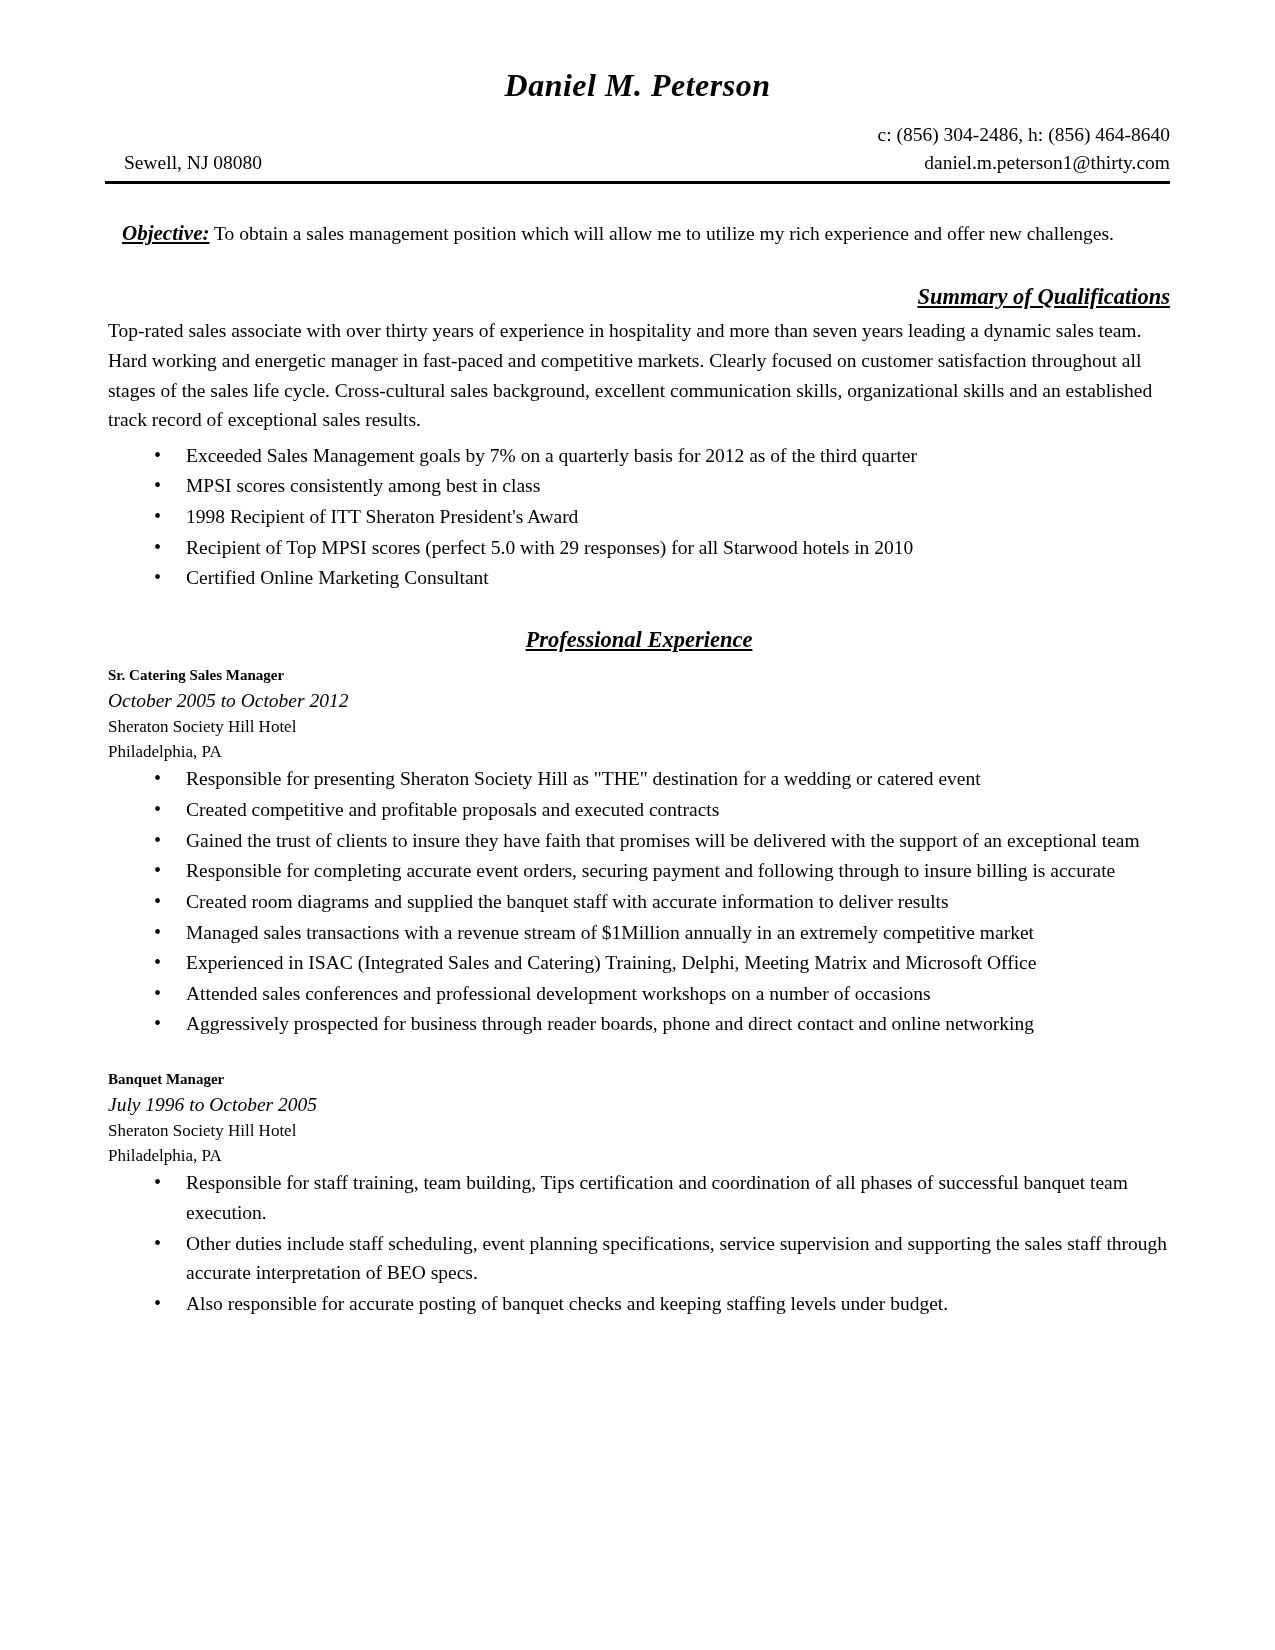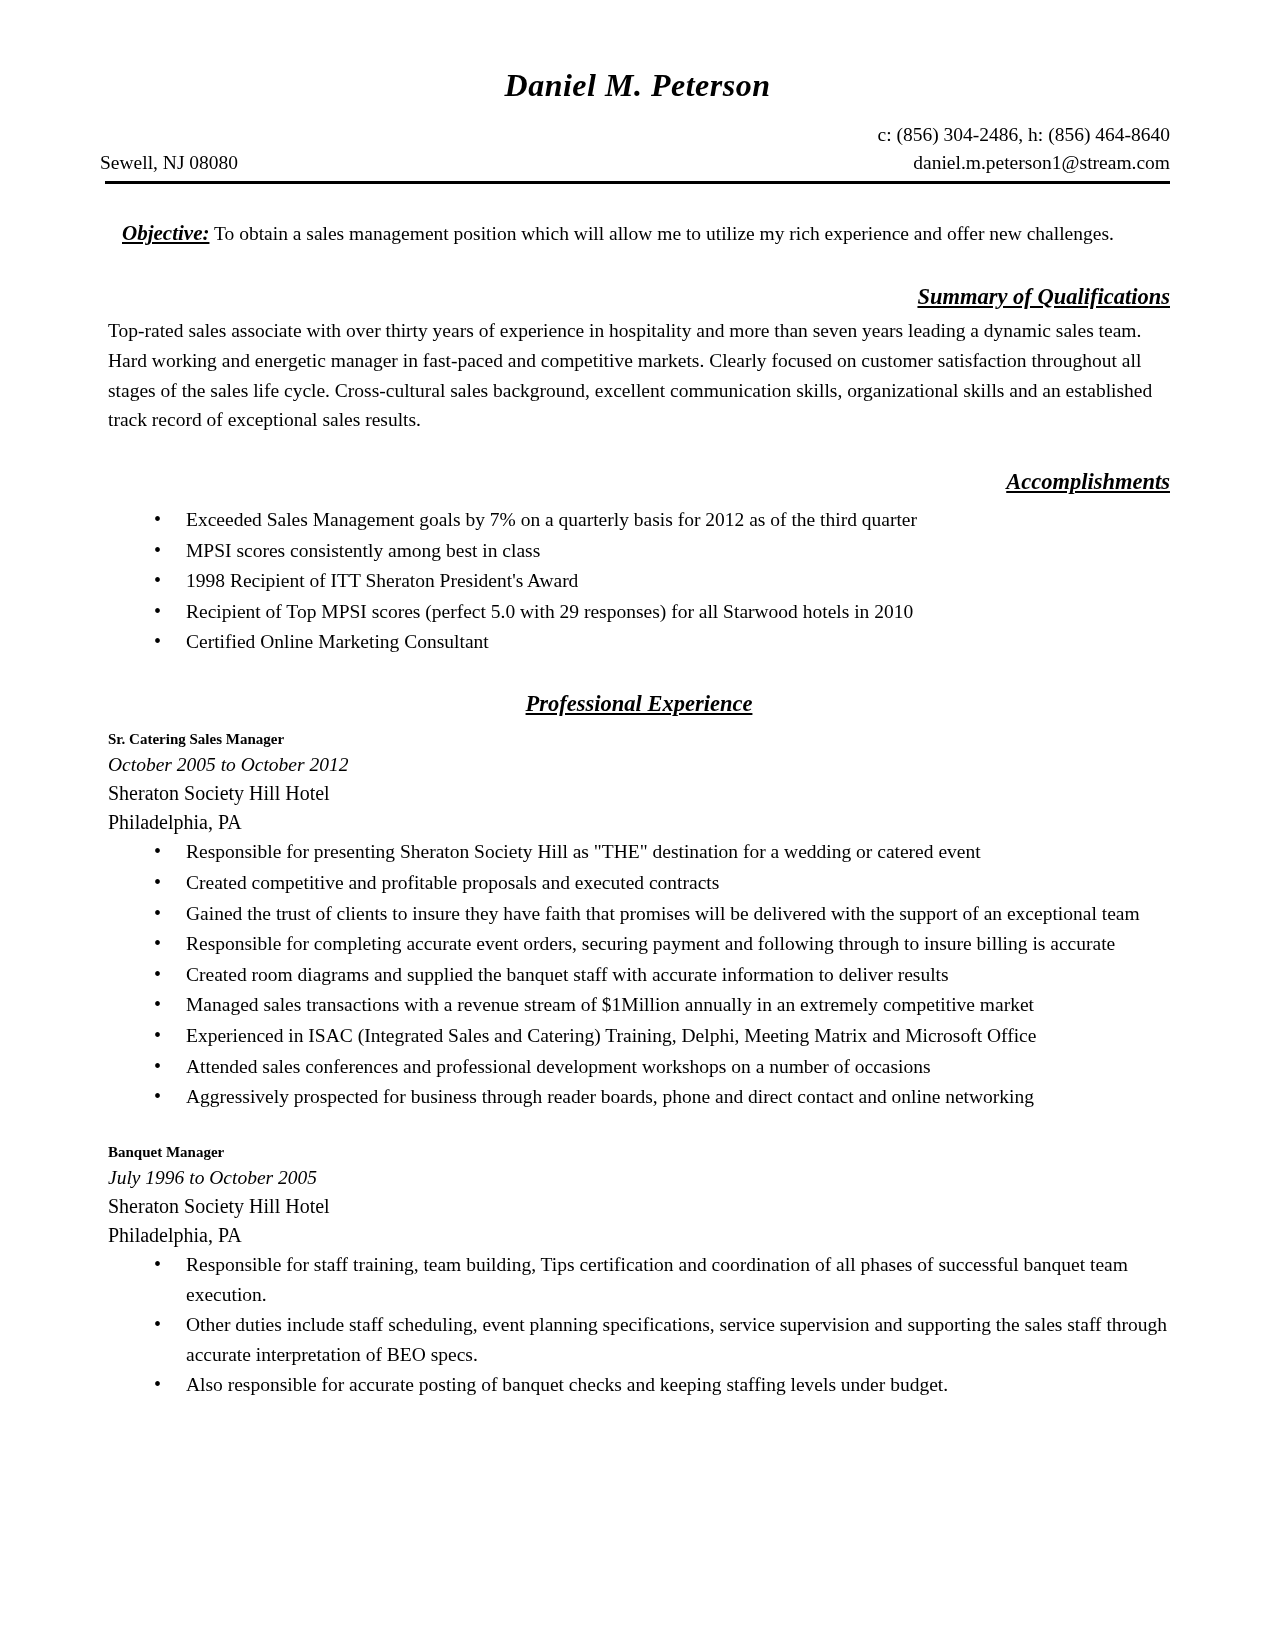"Sewell, NJ 08080" .contact-left { left: 100px -> 124px }
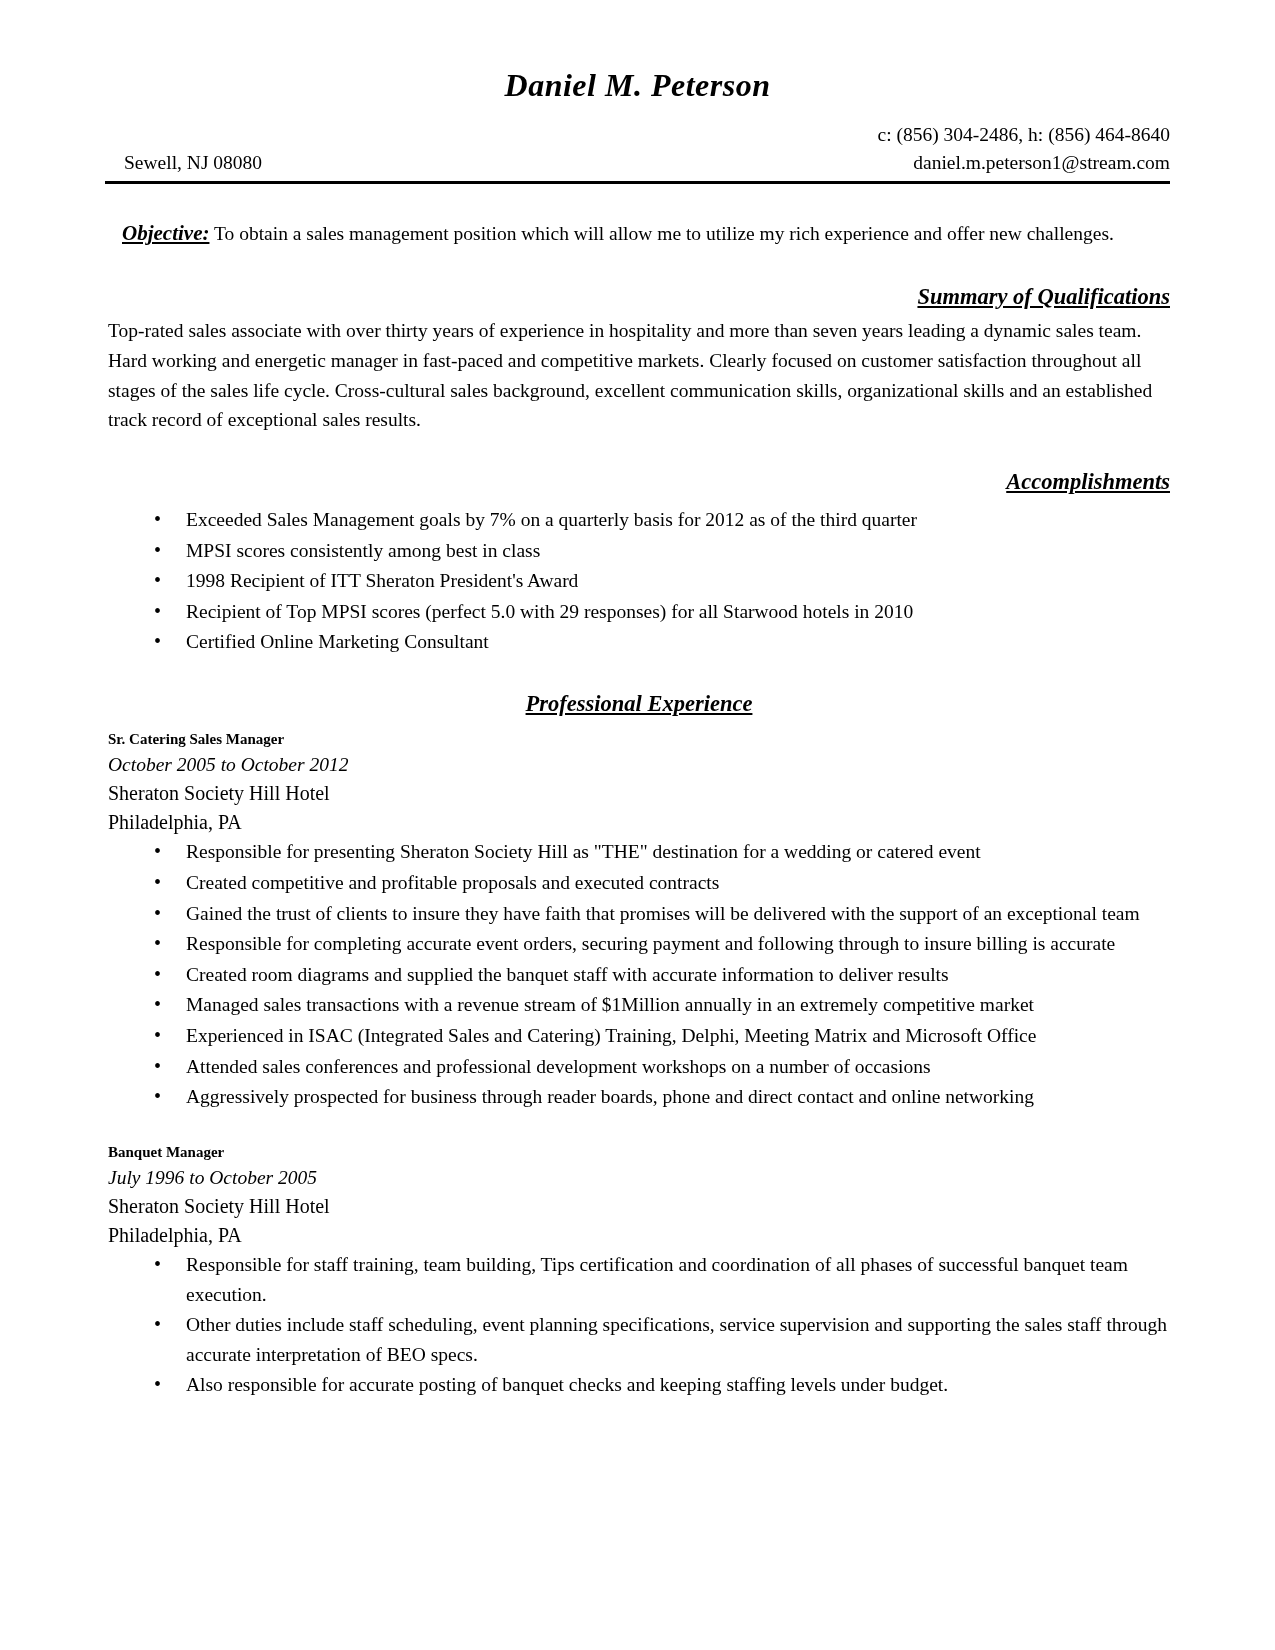"daniel.m.peterson1@stream.com" div.contact-right { text: daniel.m.peterson1@stream.com -> daniel.m.peterson1@thirty.com }
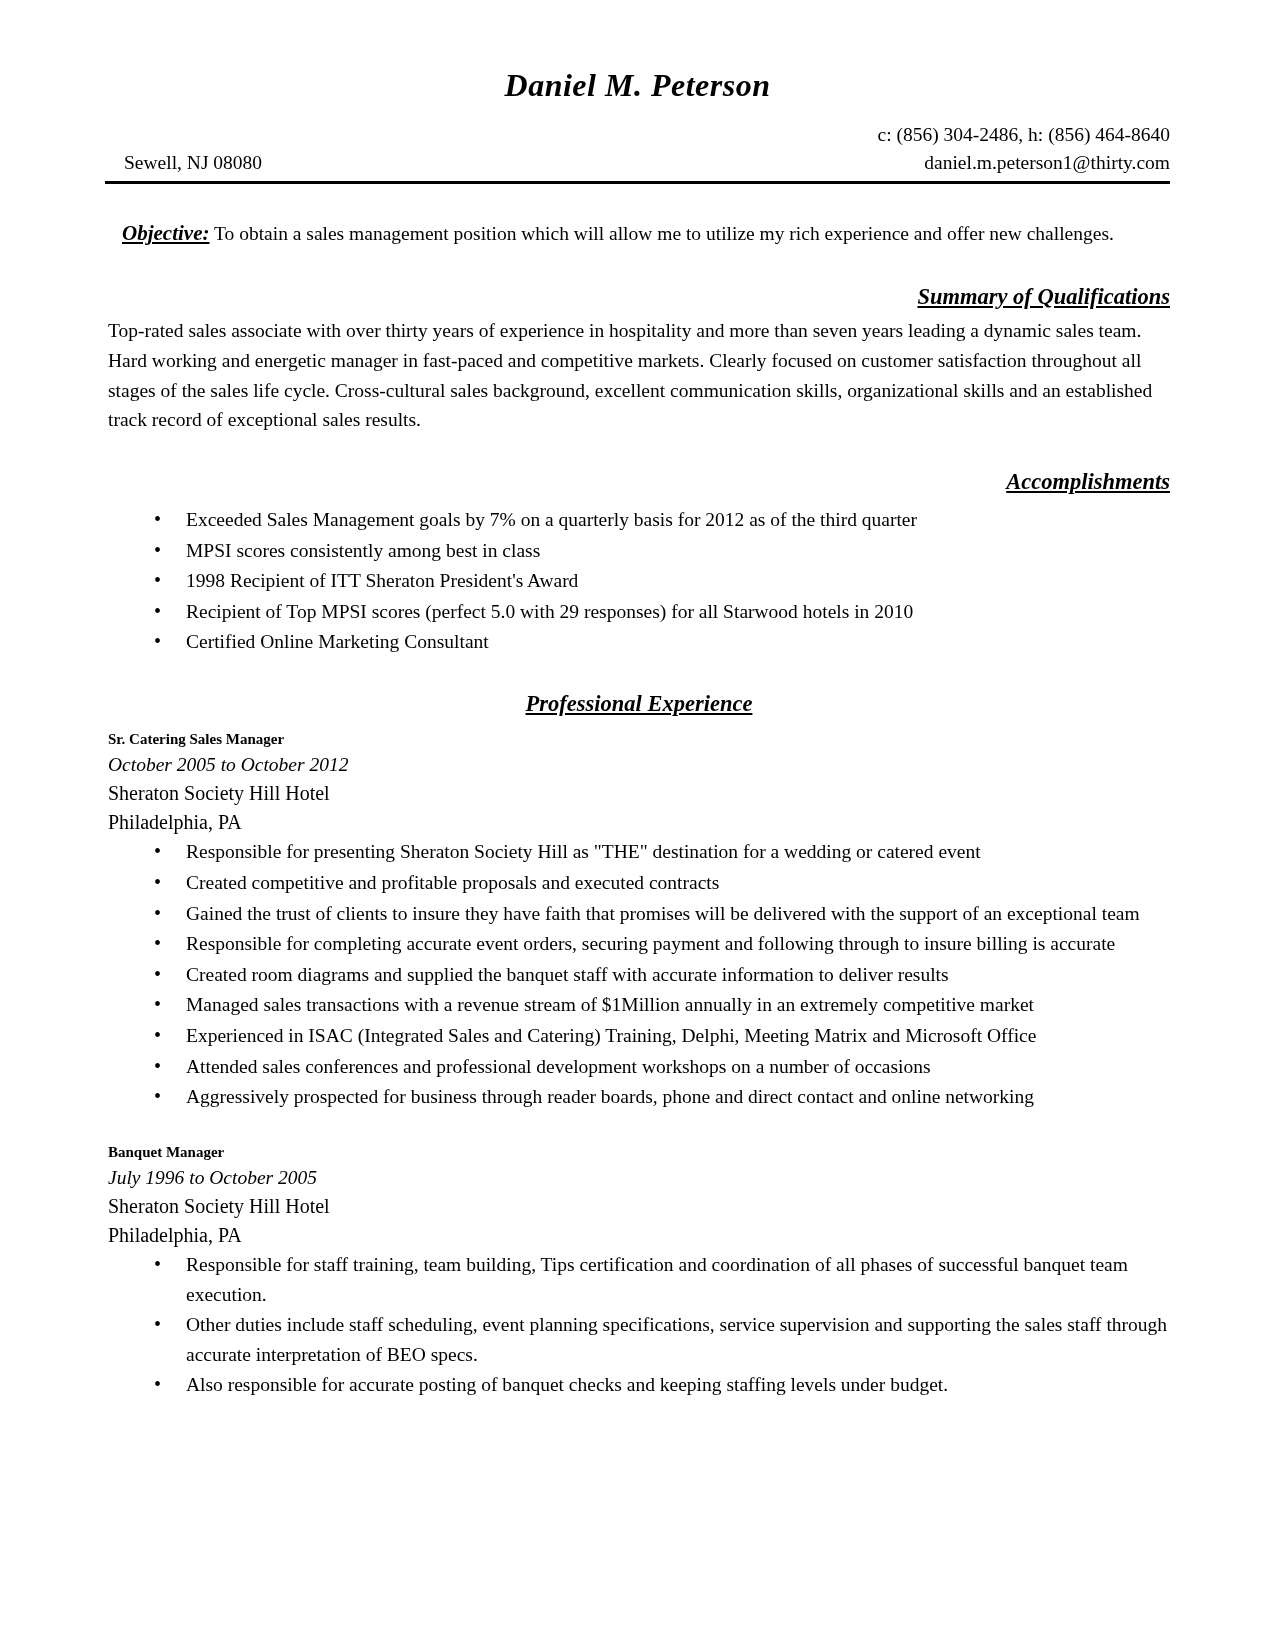"Accomplishments" div.section-head { html: <div>Accomplishments</div> -> none }
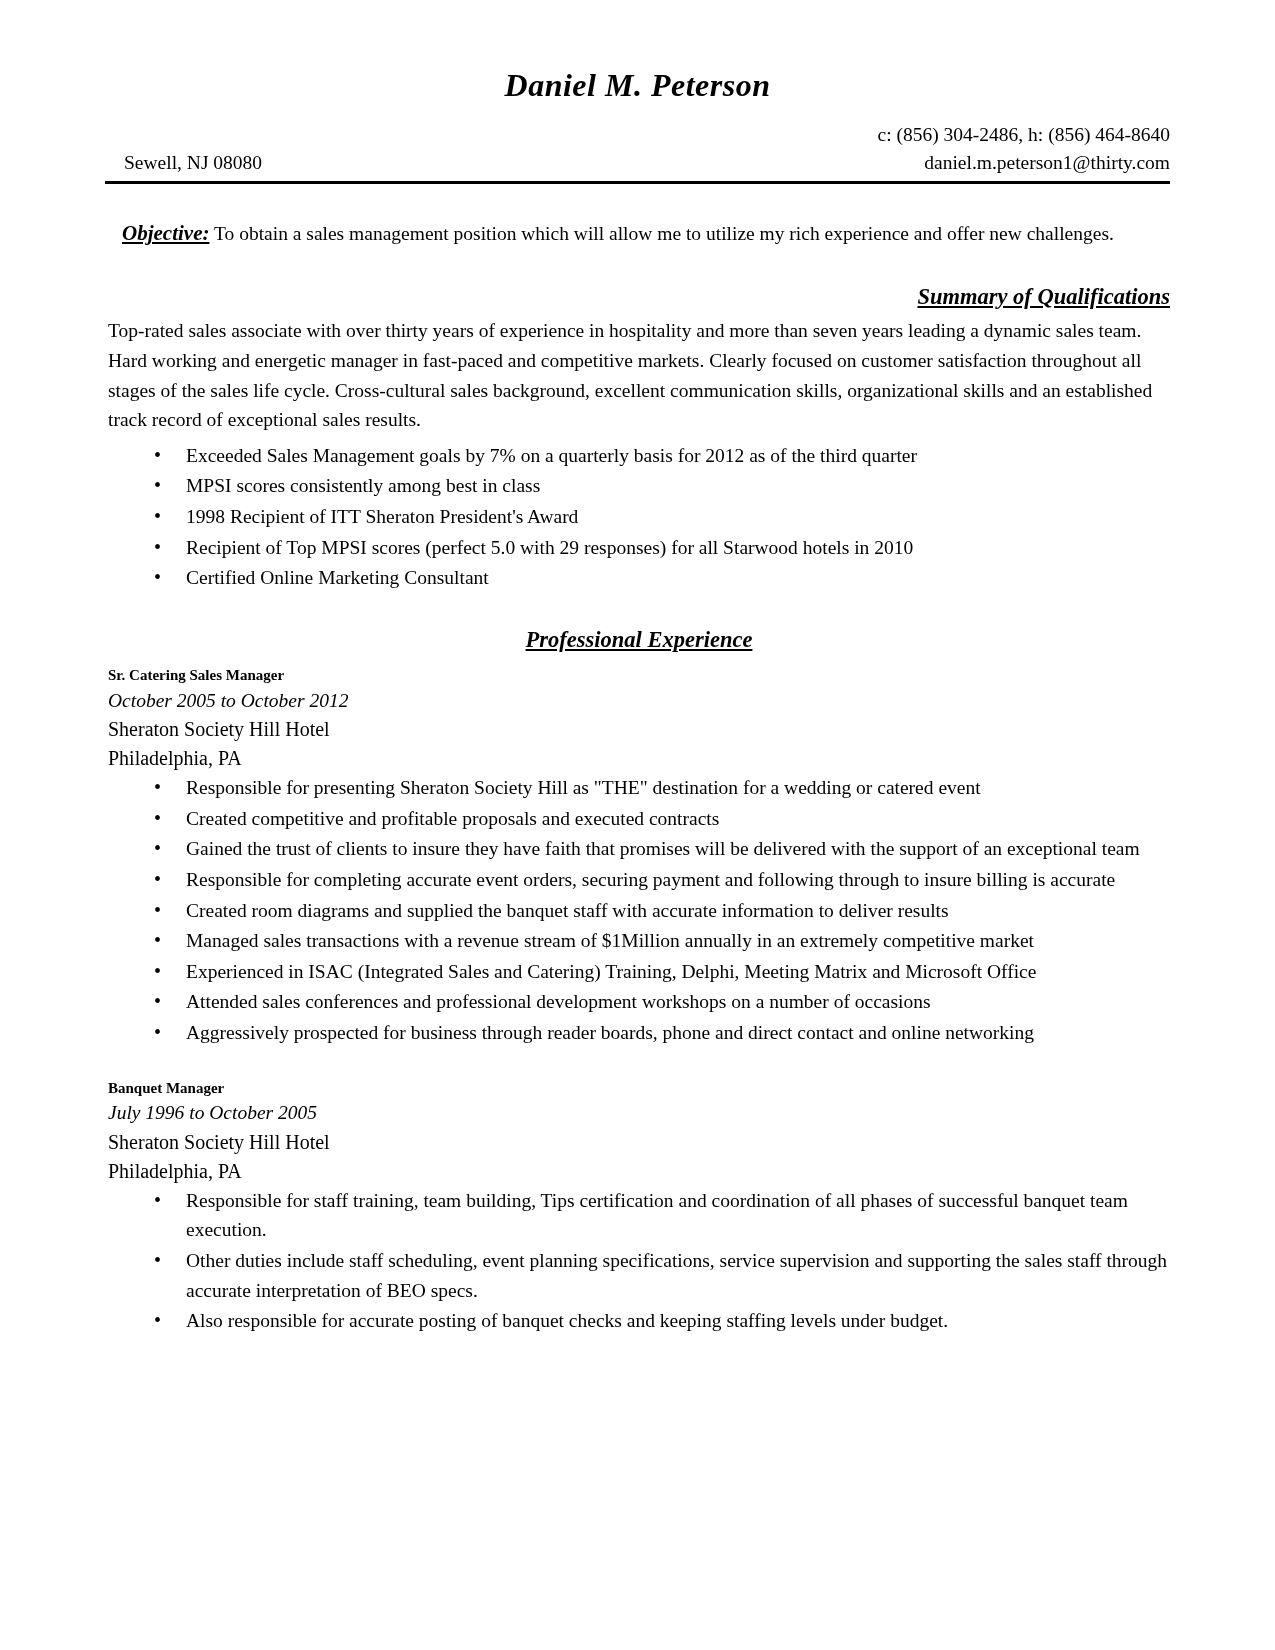"Sheraton Society Hill Hotel" .job-company, .job-location { font-size: 20px -> 17px }
